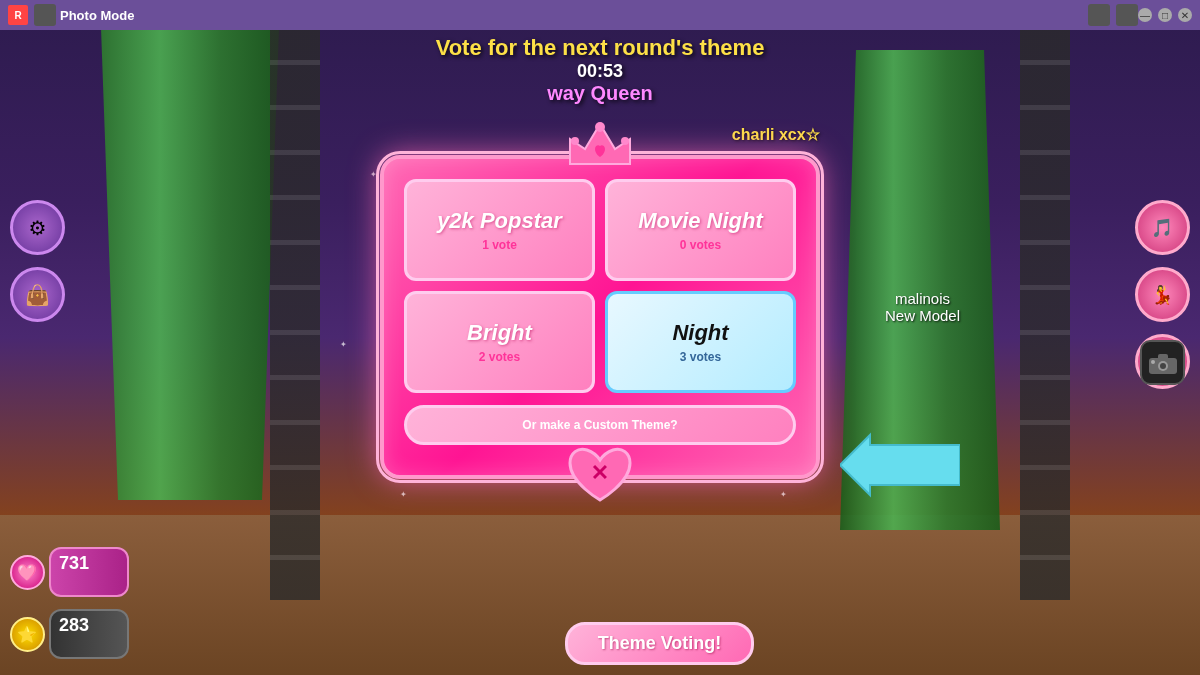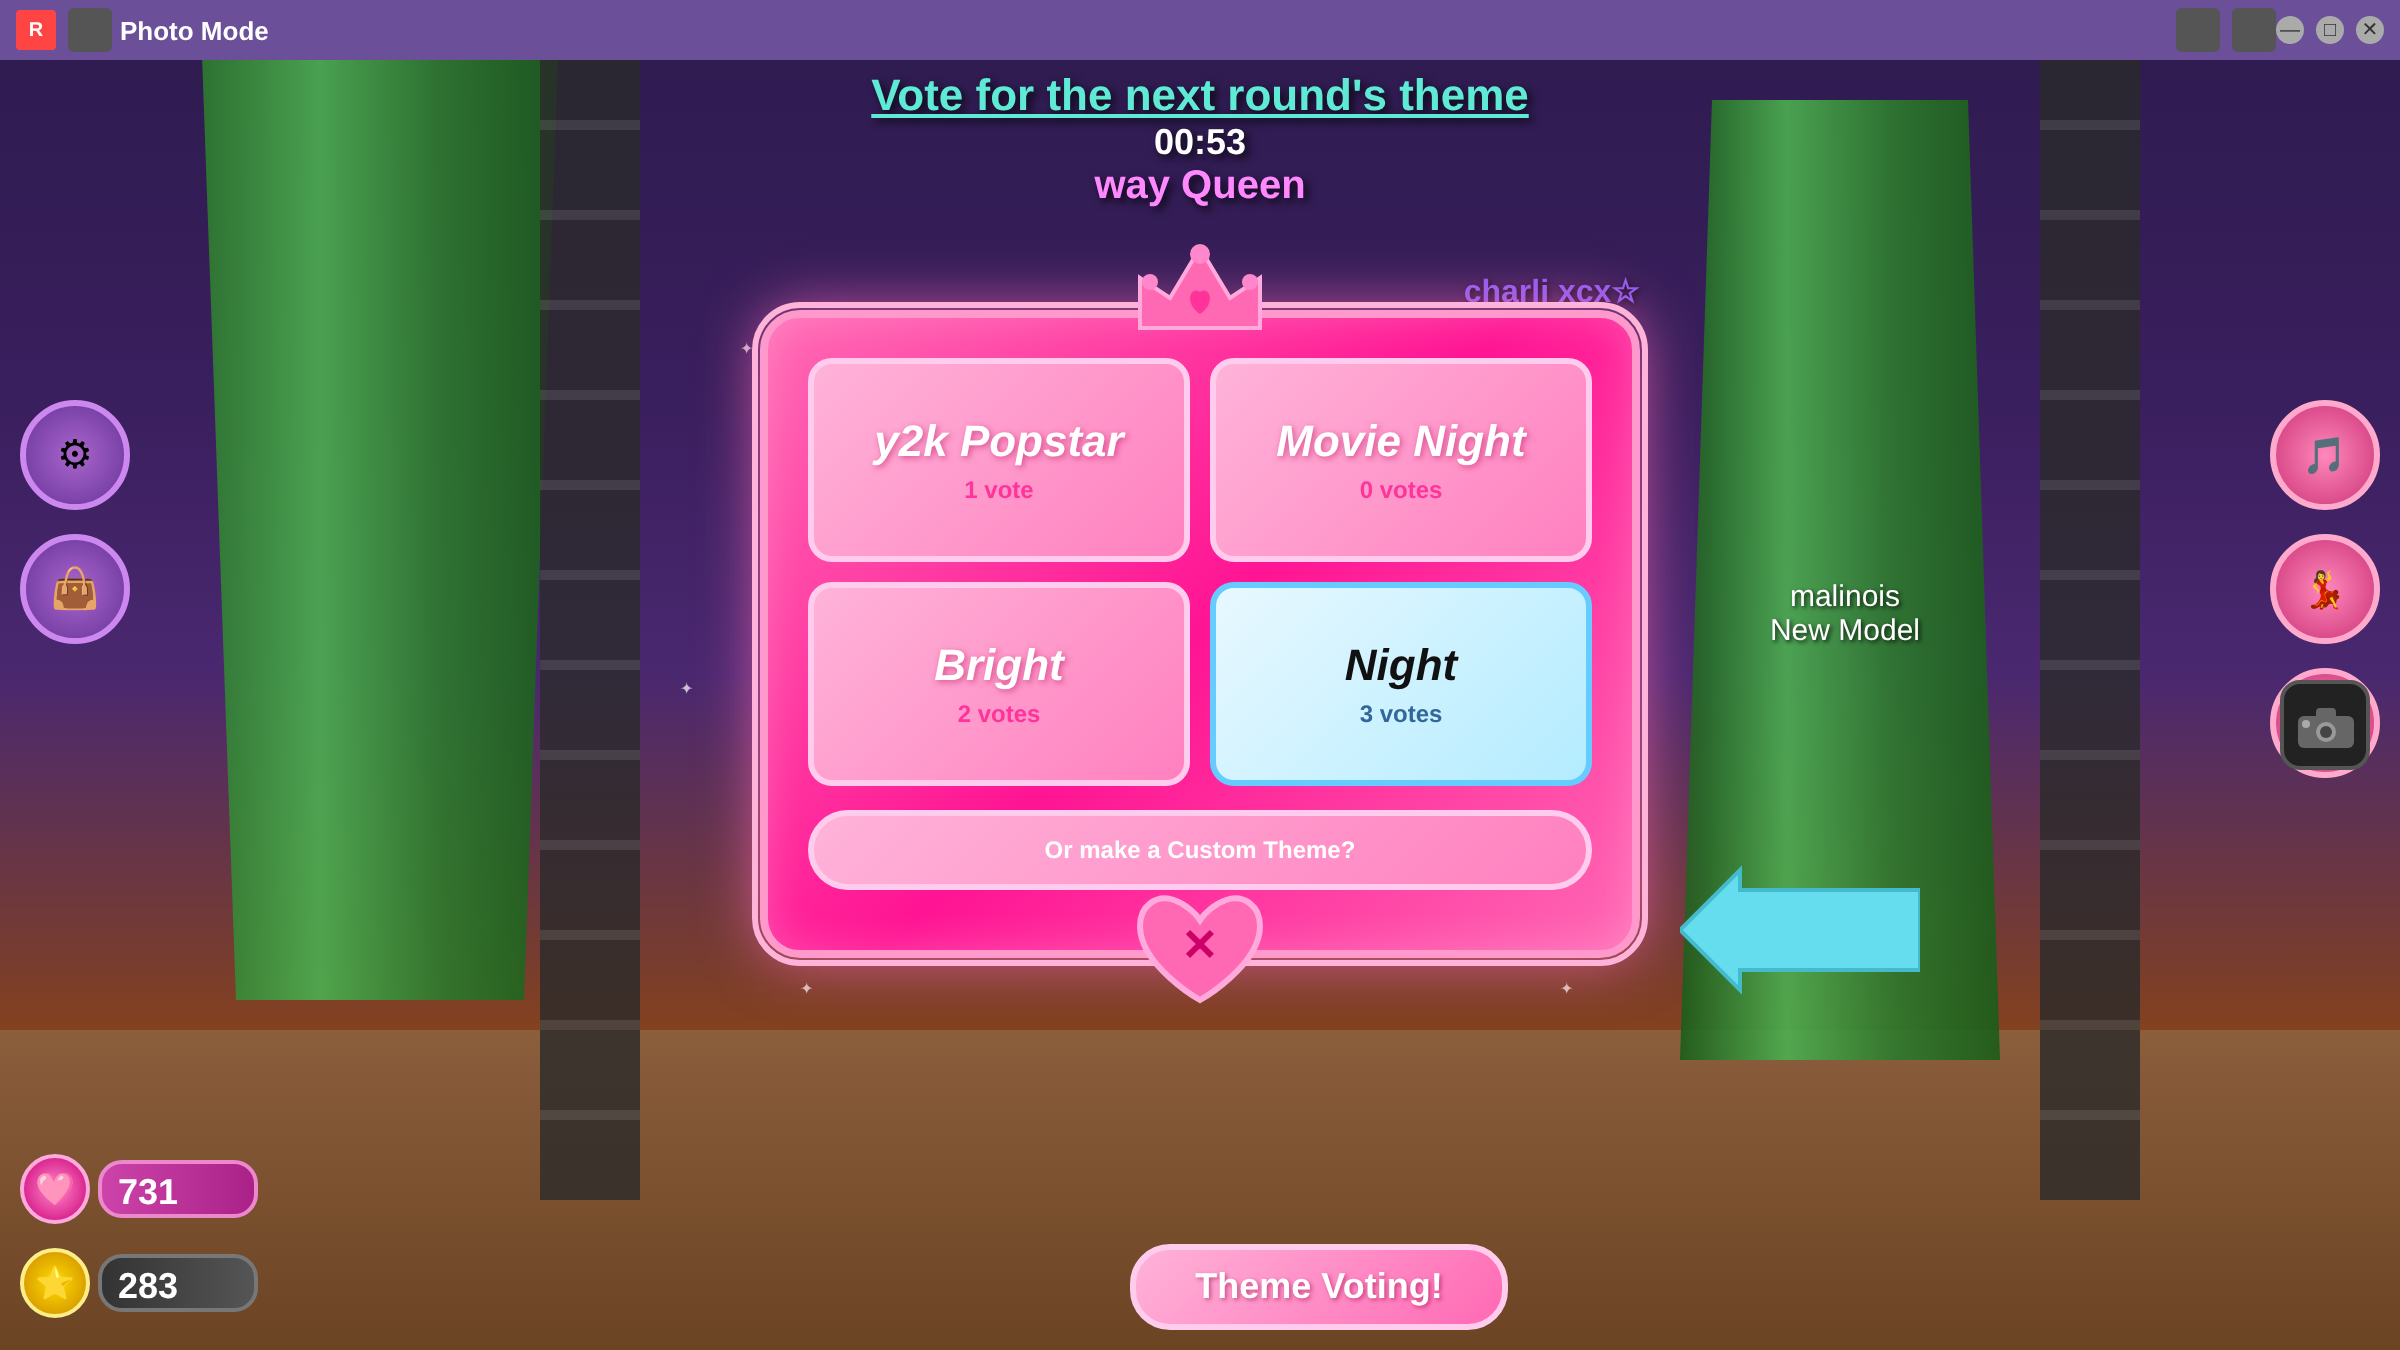"Vote for the next round's" .hud-vote-text { color: #5eead4 -> #fde047; text-decoration: underline -> none }
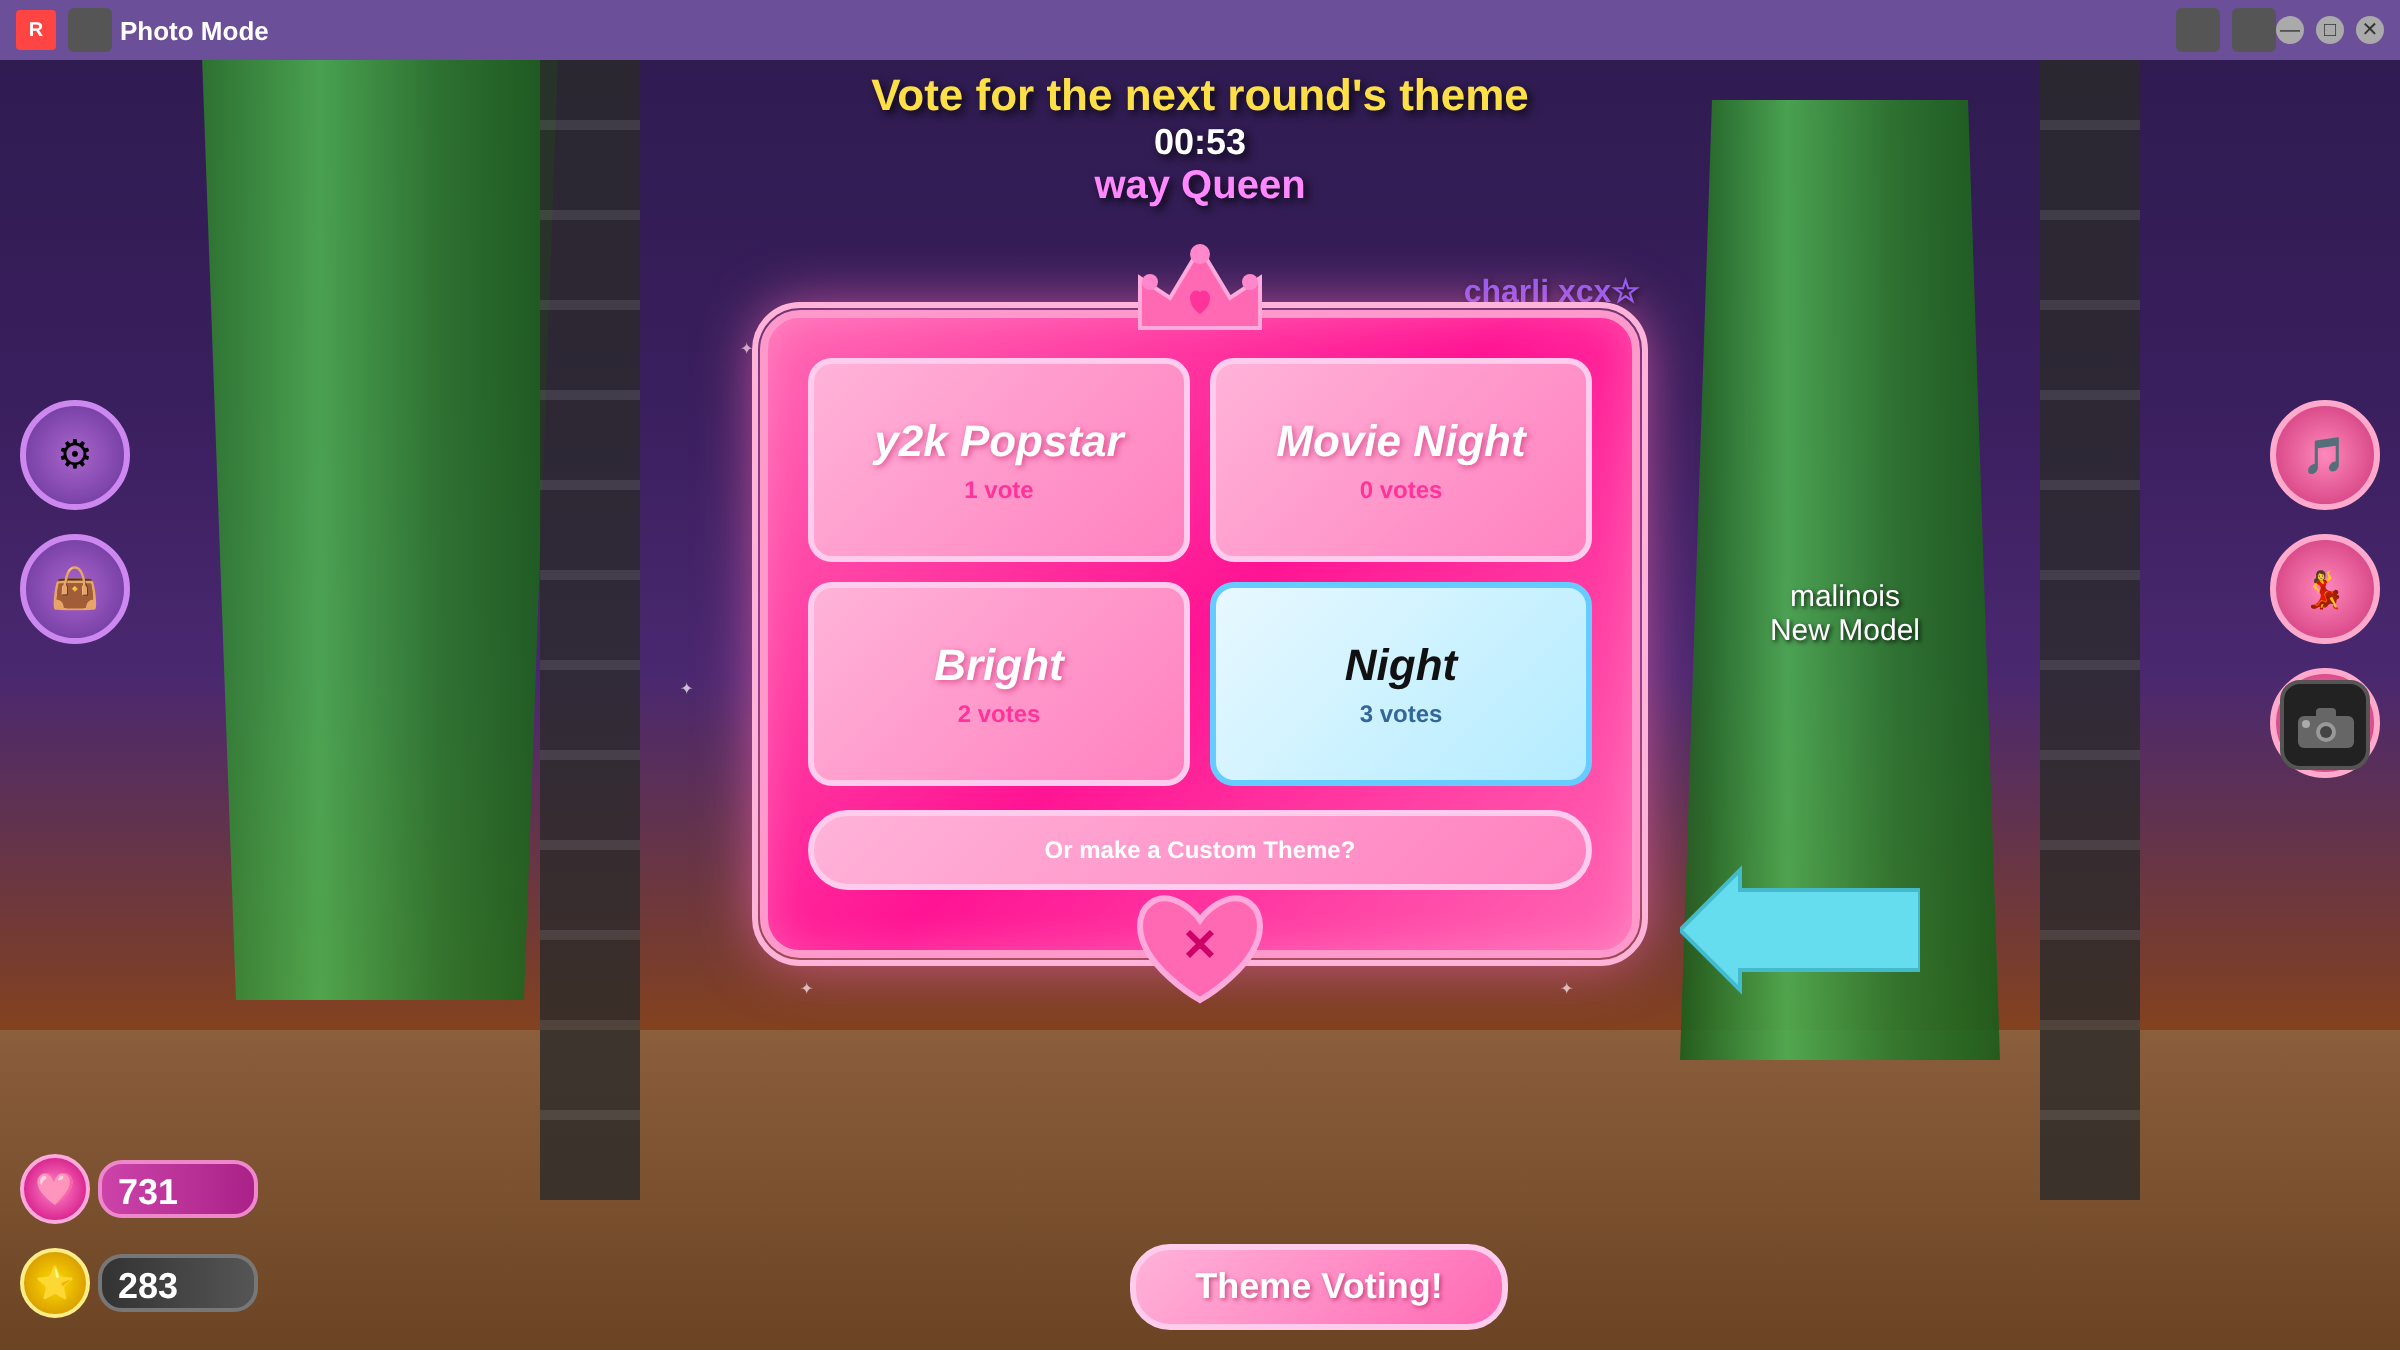"charli xcx☆" .bg-label { color: #8b5cf6 -> #fde047; top: 136px -> 125px }
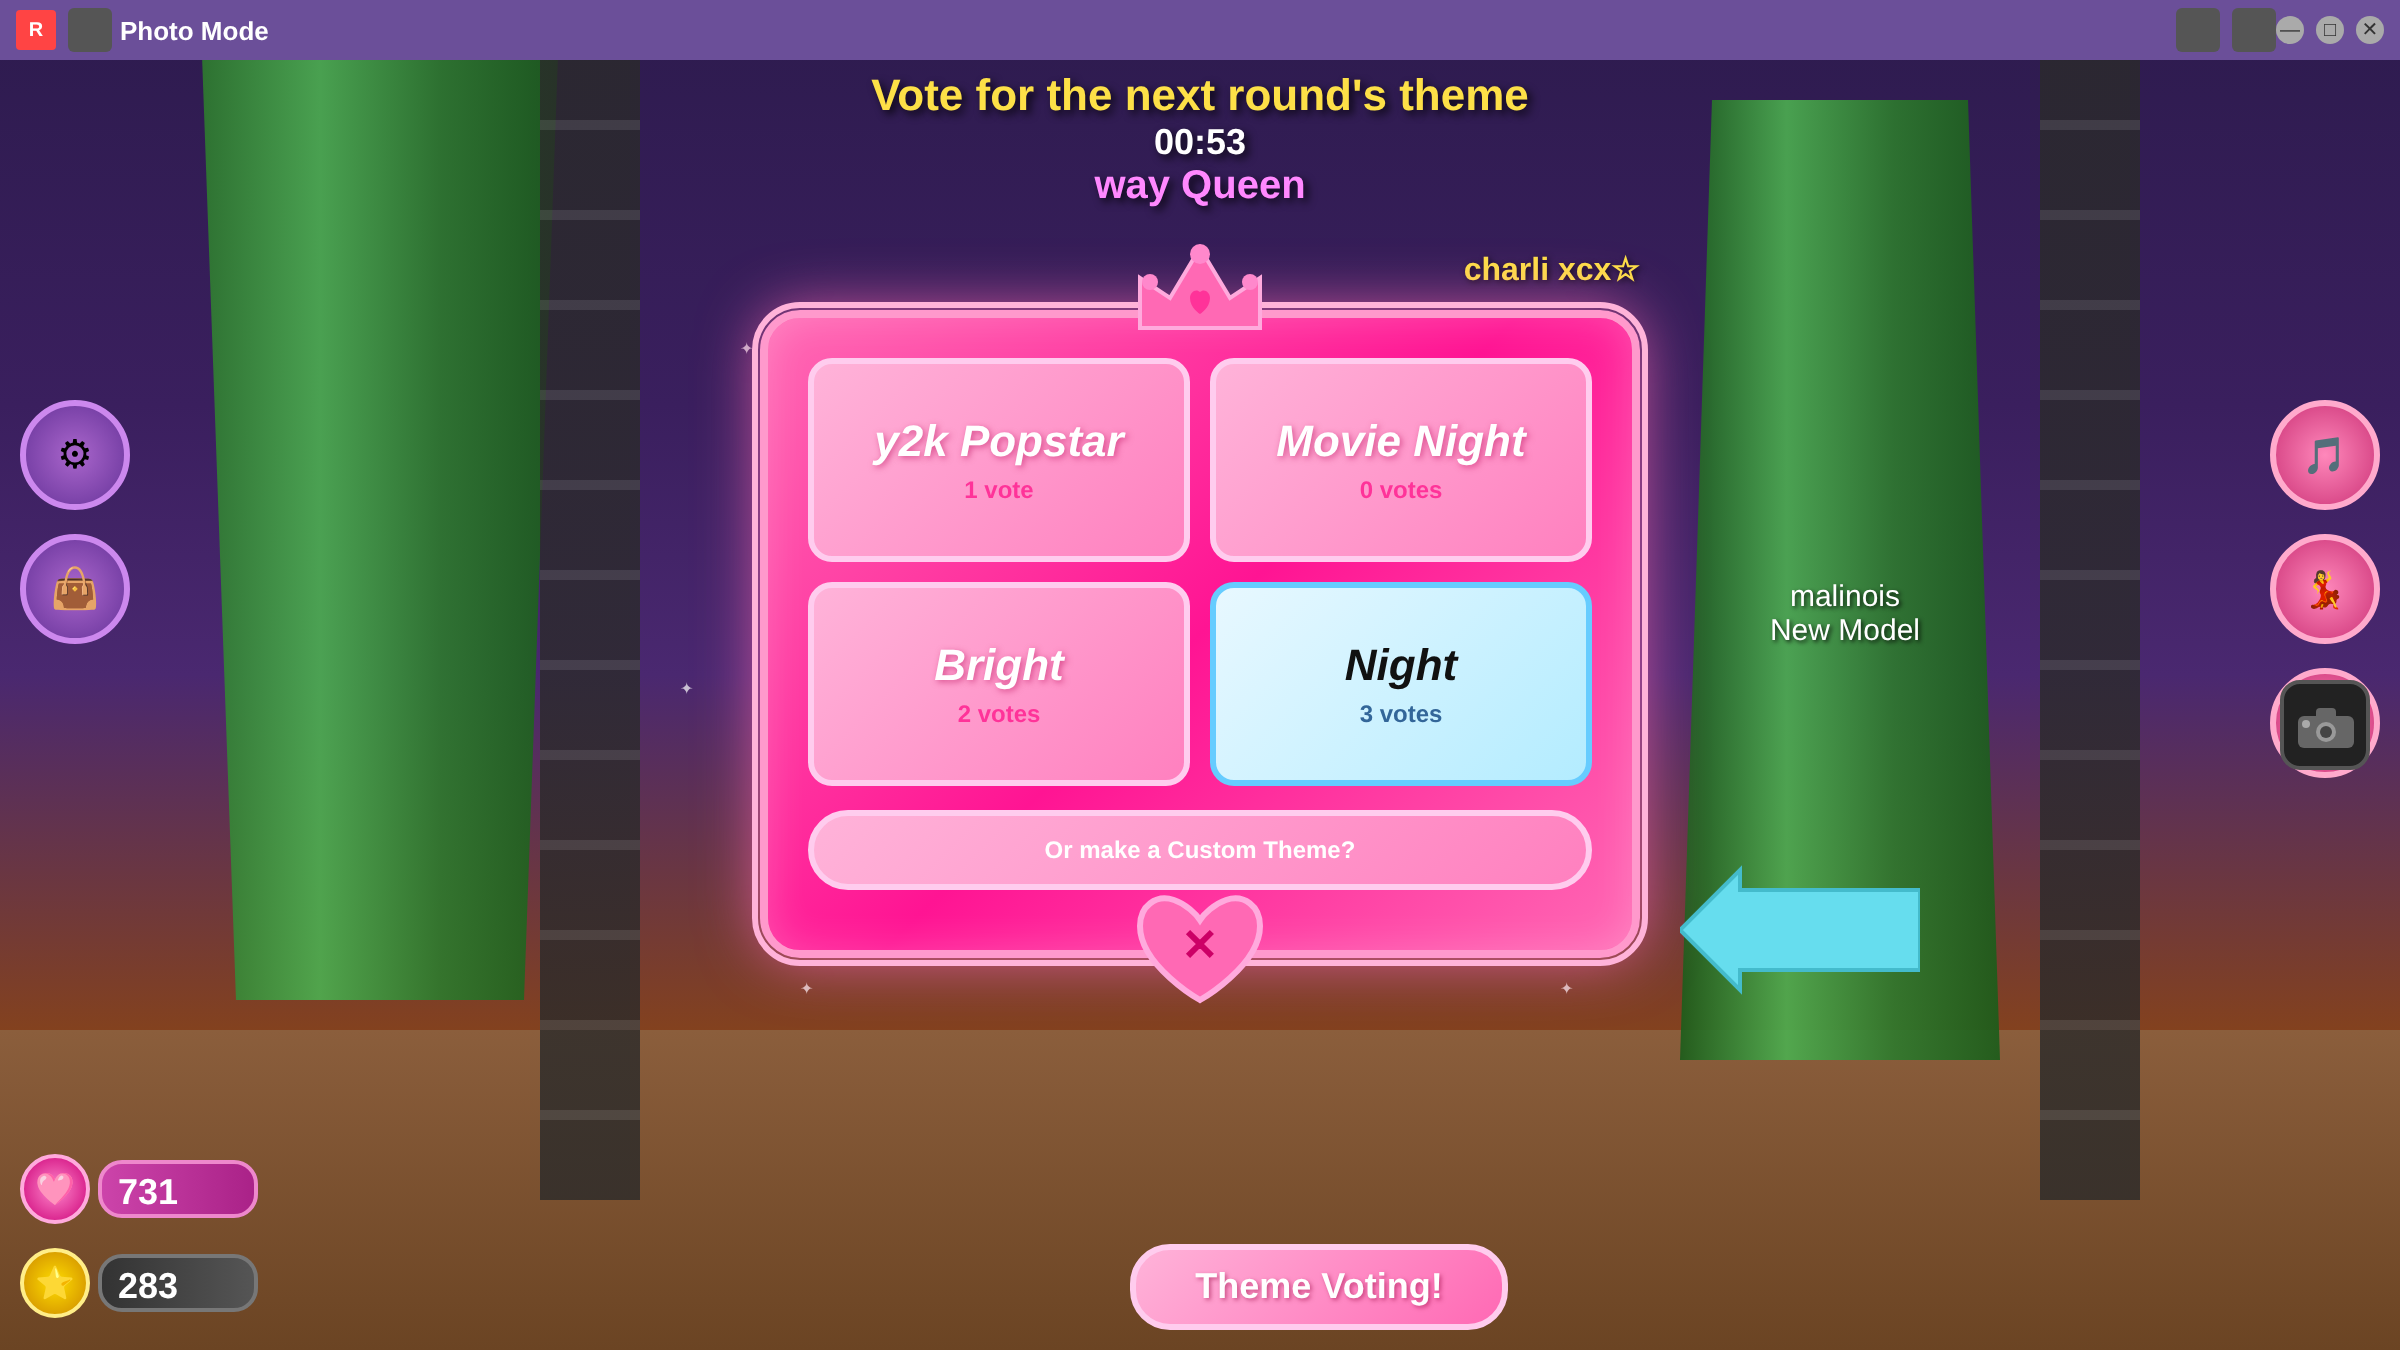"731" .currency-bar { padding: 4px 16px 0 8px -> 4px 16px 21px 8px }
